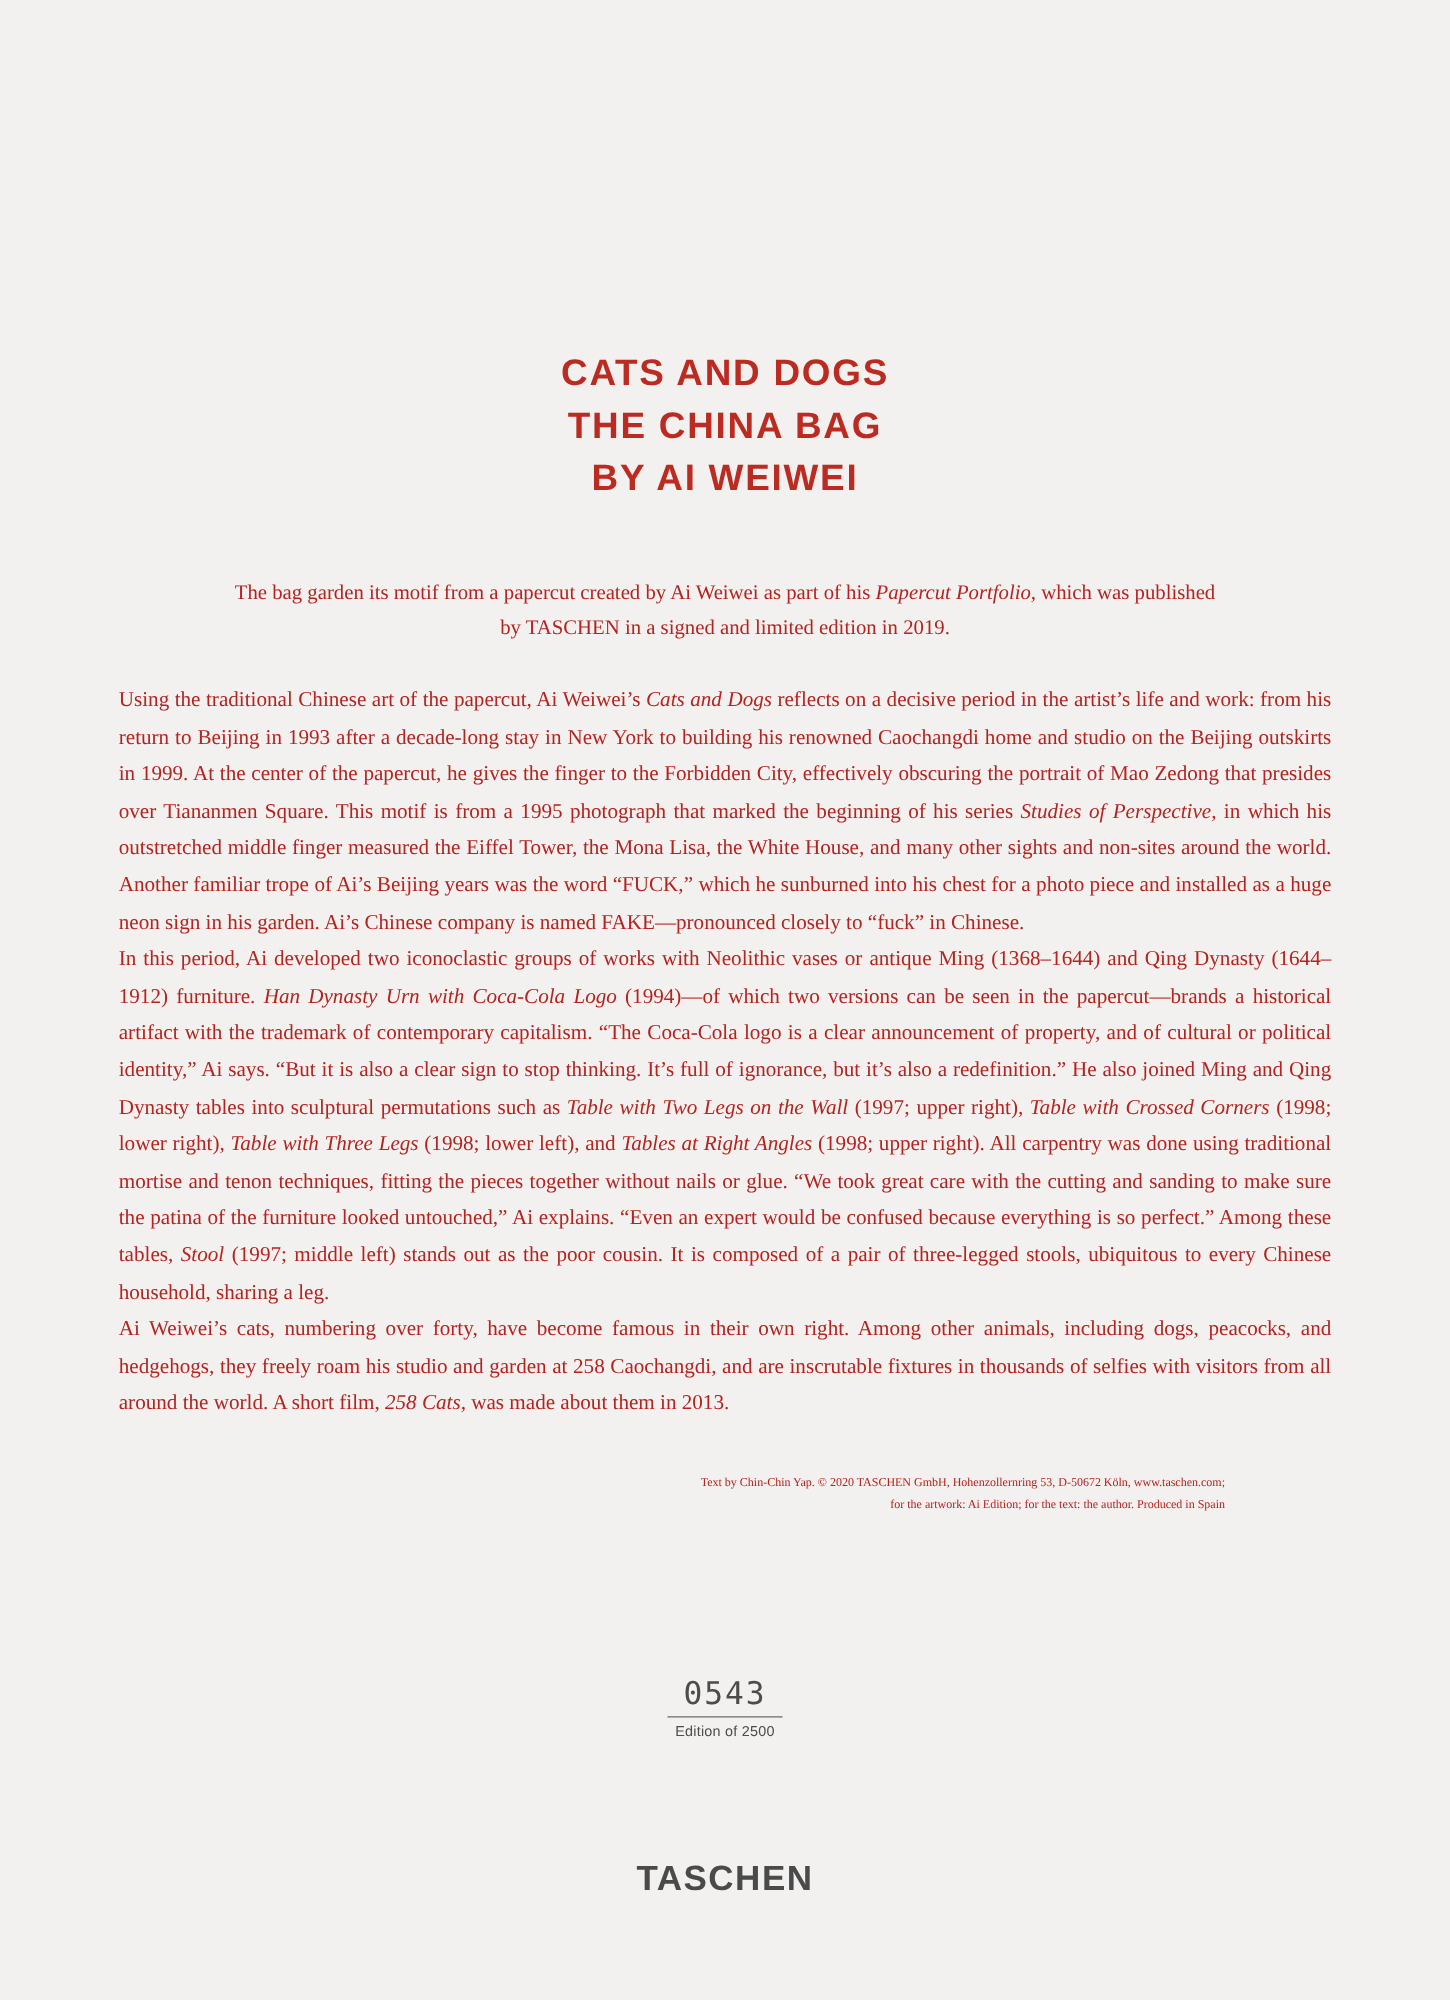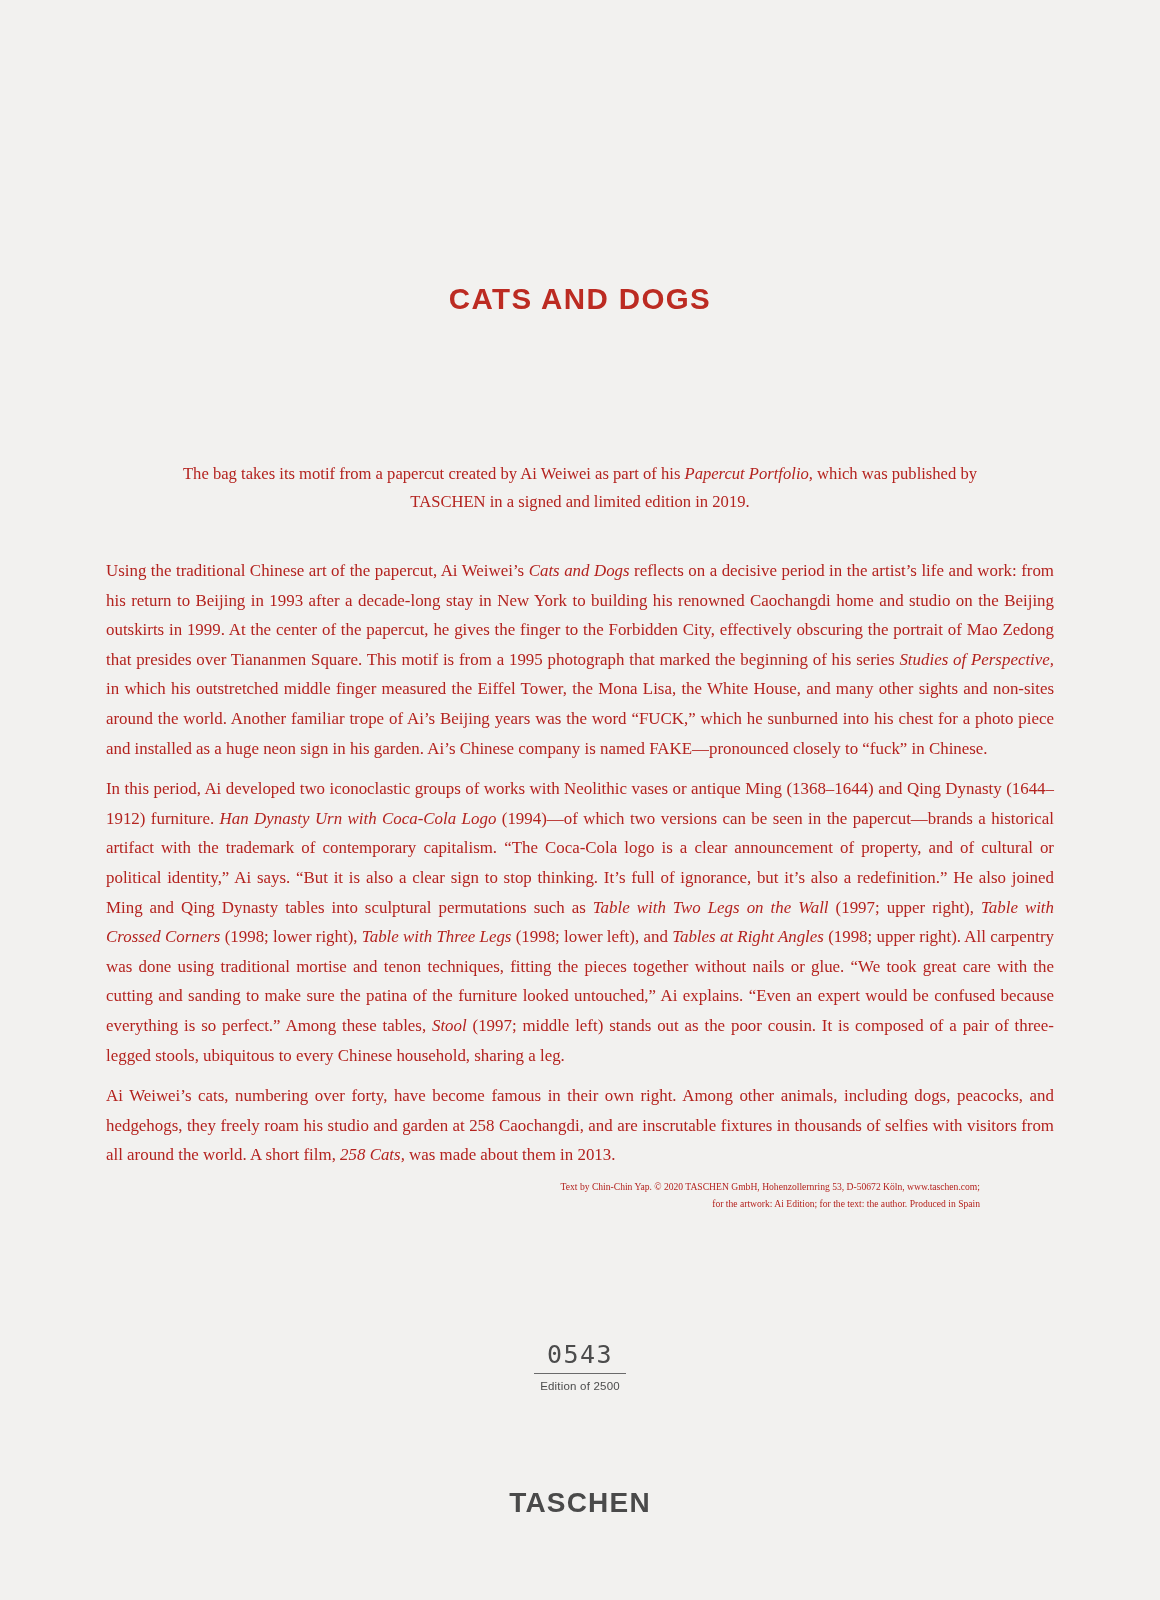"THE CHINA BAG" div.title-line { html: none -> <div>THE CHINA BAG</div> }
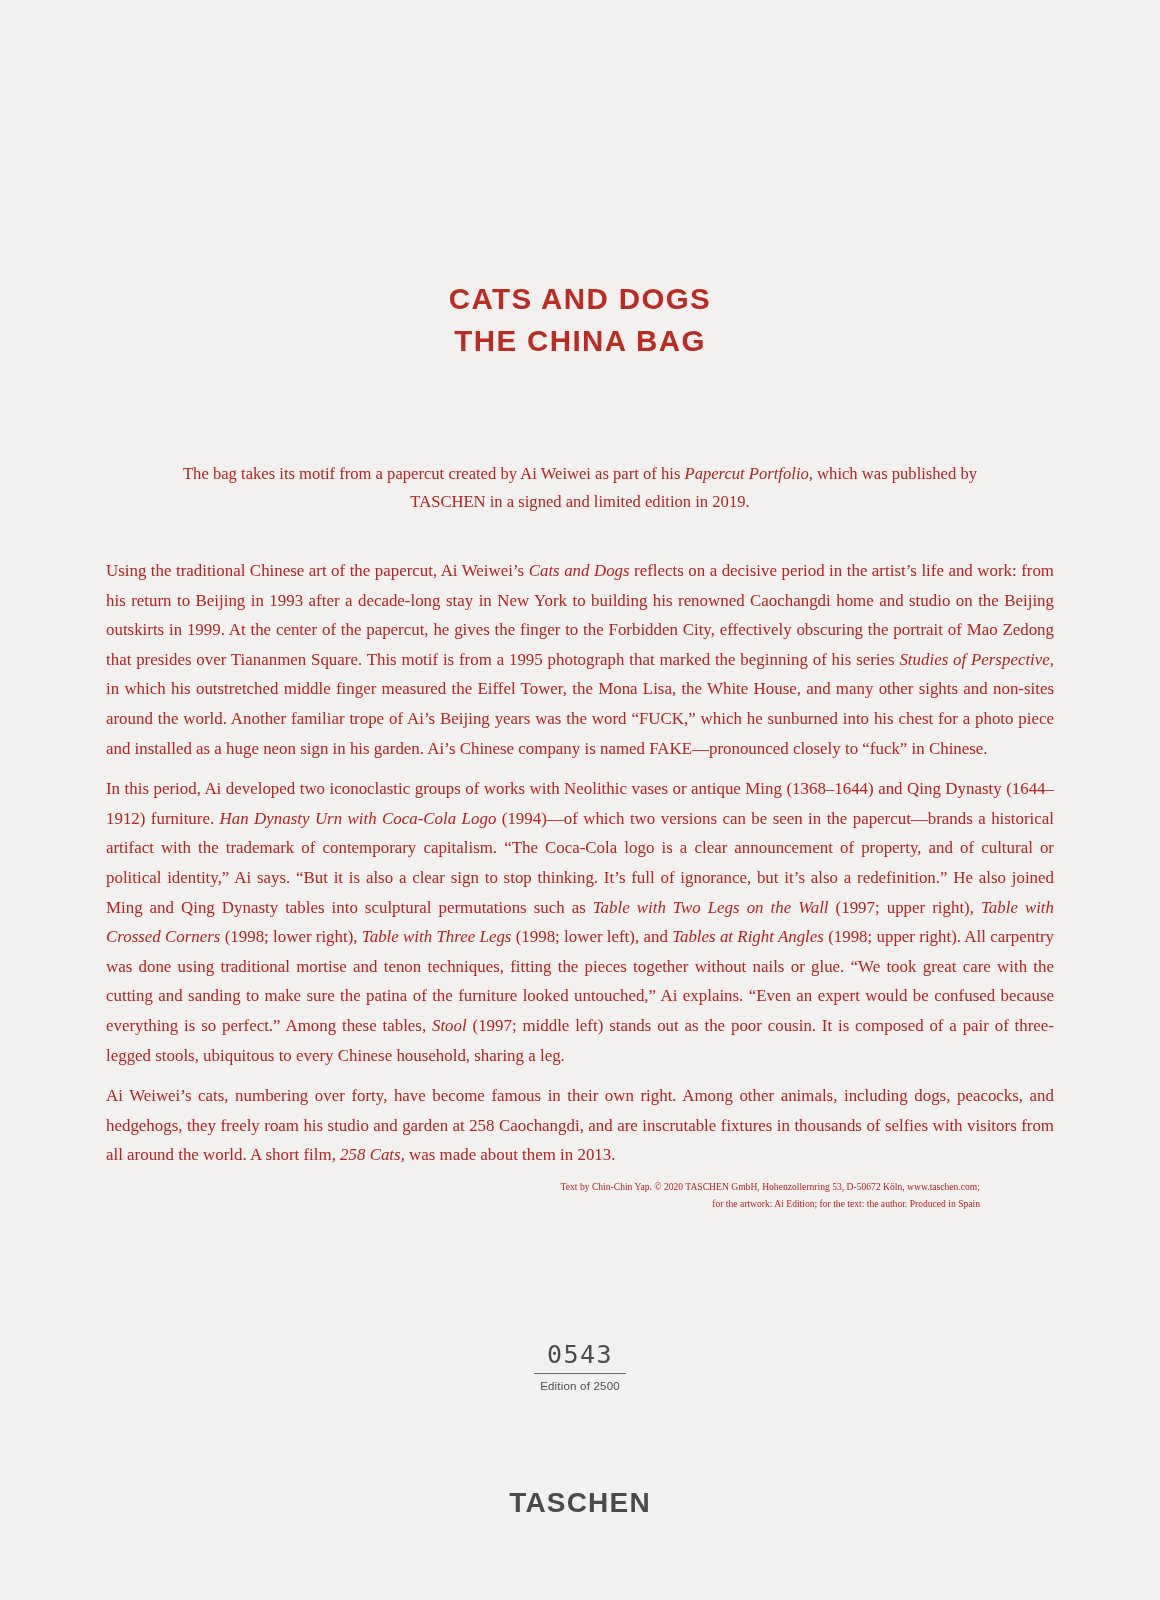"BY AI WEIWEI" div.title-line { html: none -> <div>BY AI WEIWEI</div> }
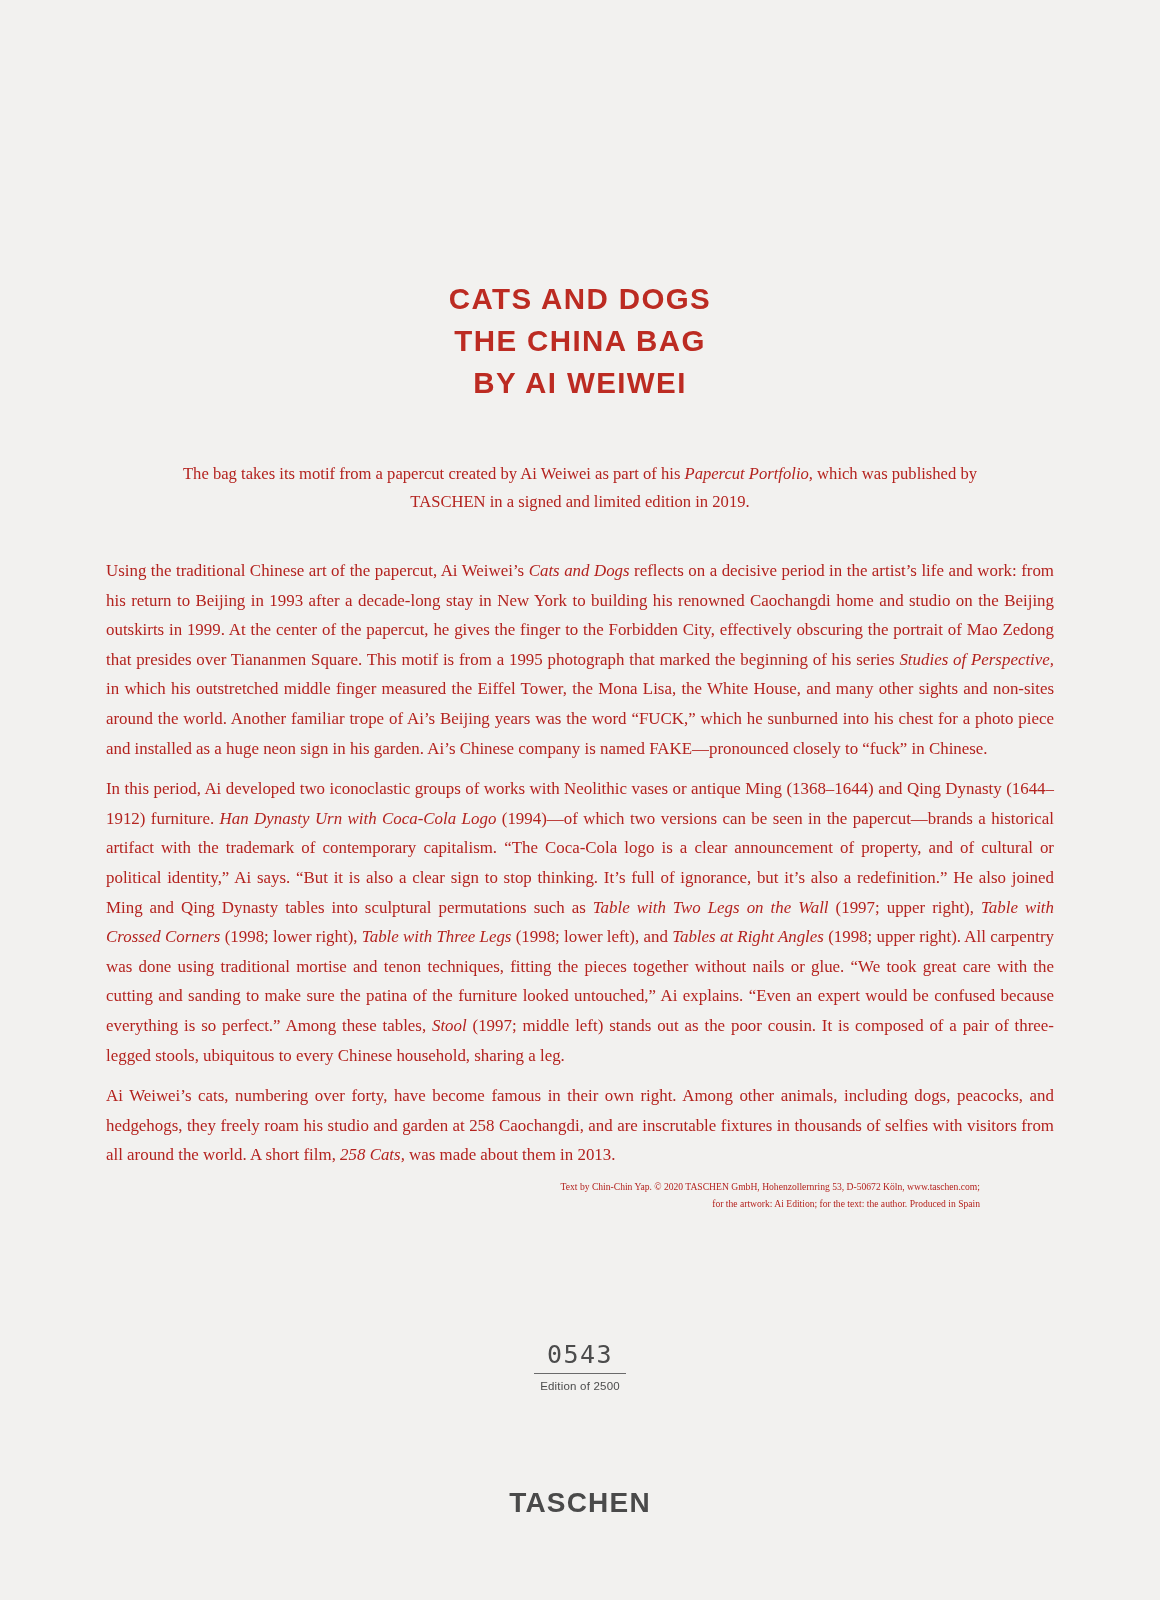"The bag takes its motif" span { text: takes -> garden }
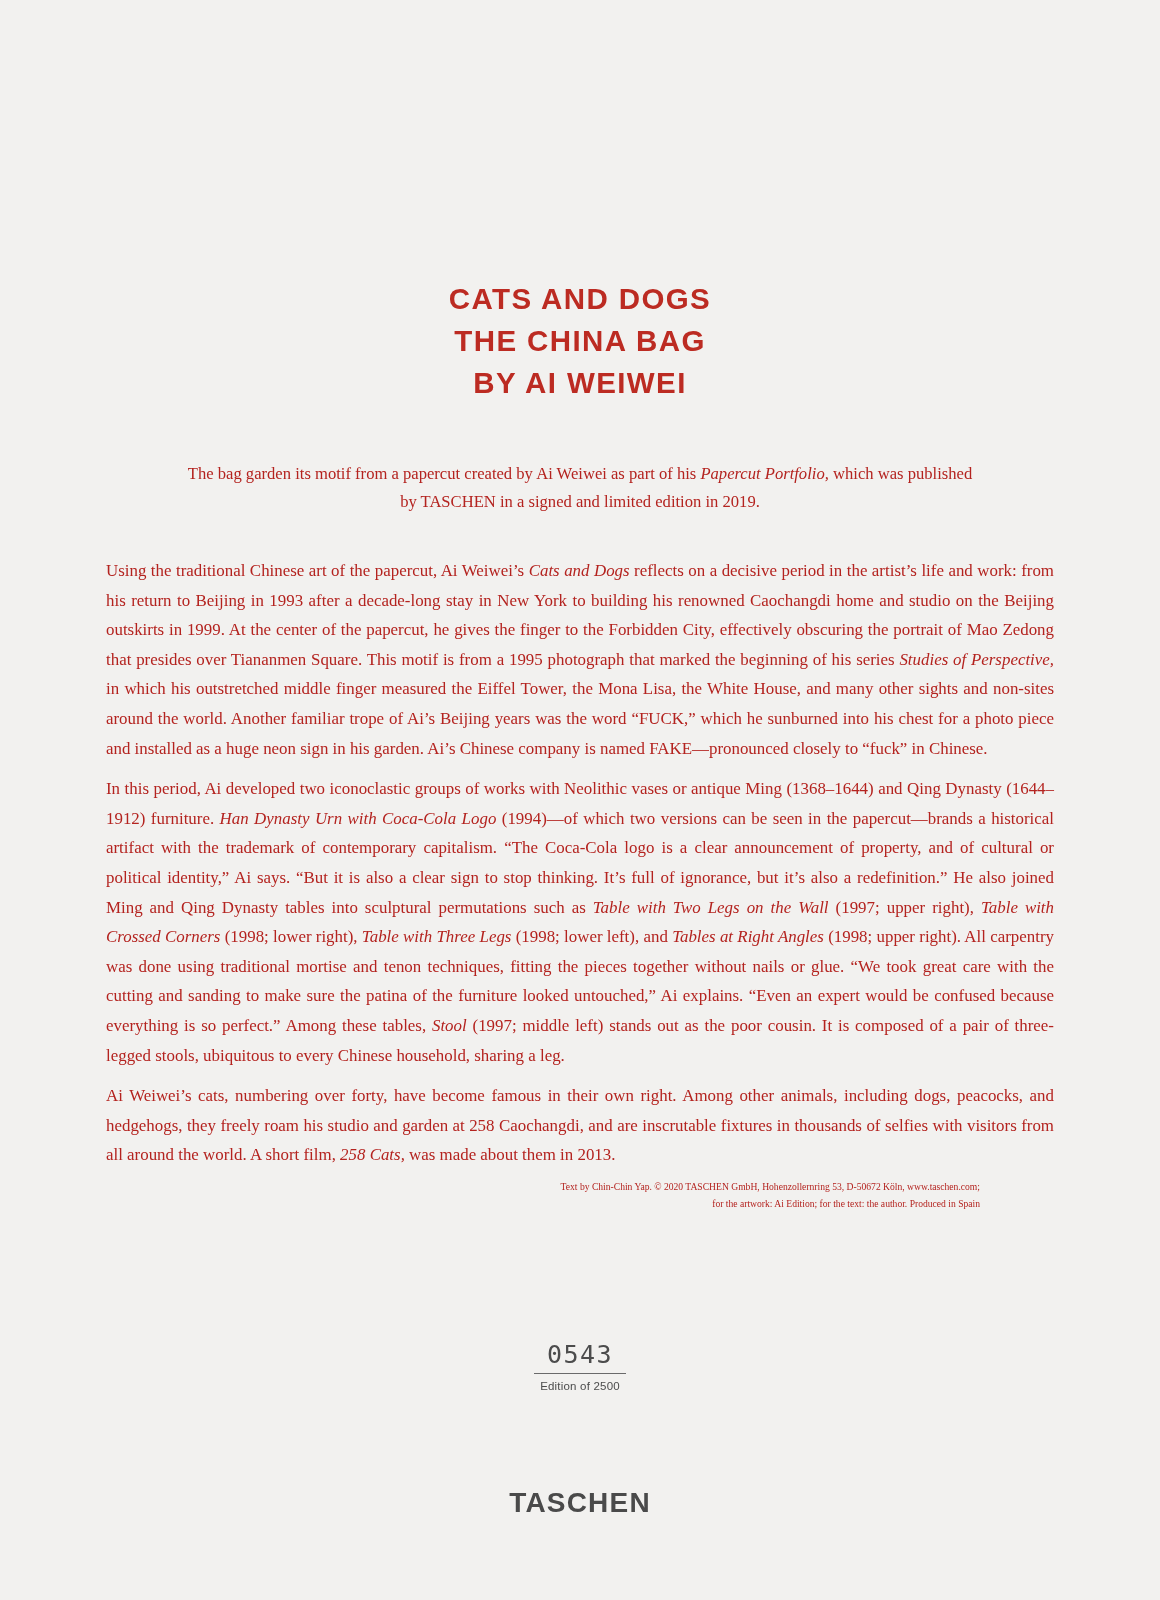"Using the traditional Chinese art" .para { margin: 11px -> 0 }
